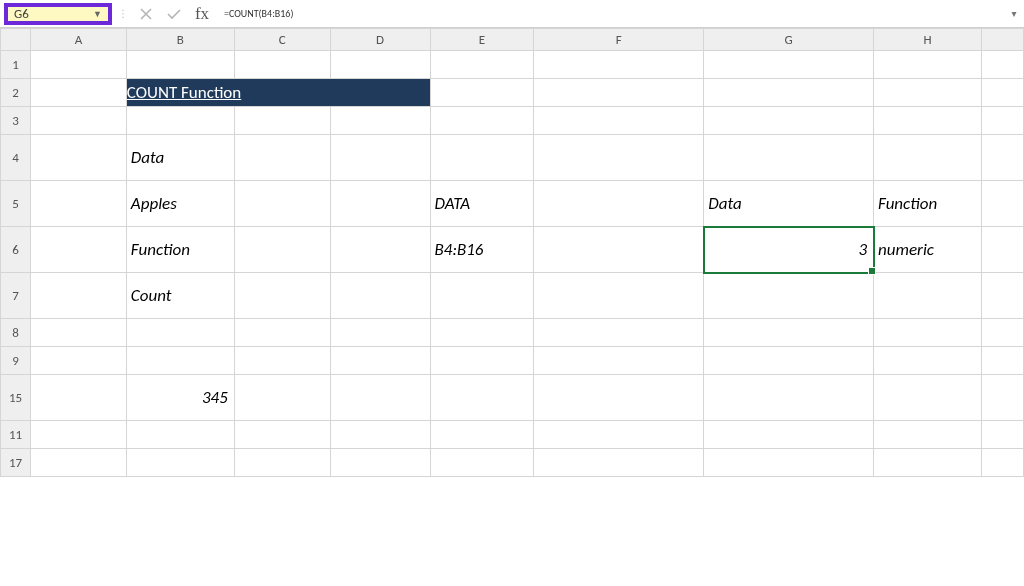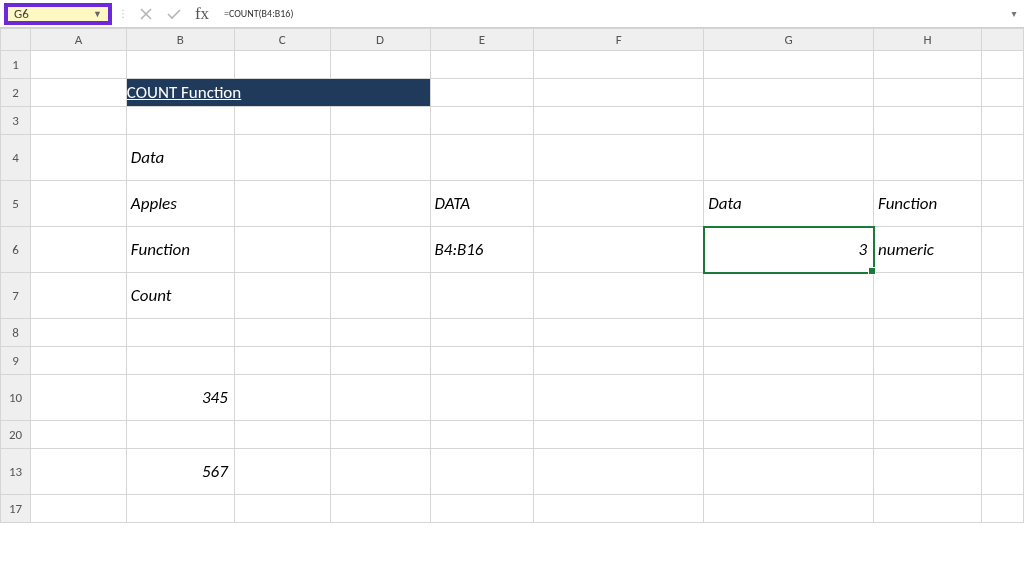"10" th.rowhdr { text: 10 -> 15 }
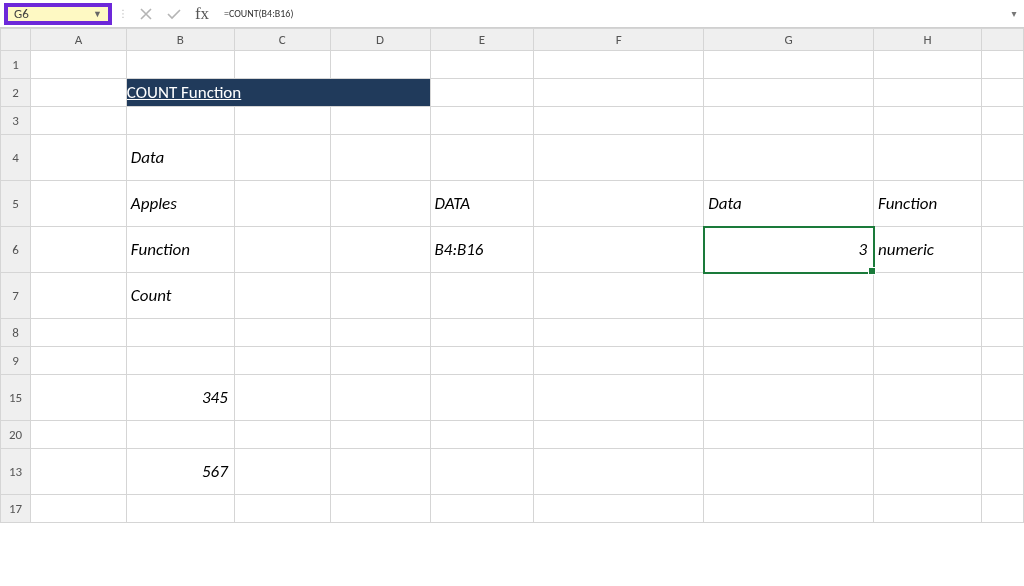"20" th.rowhdr { text: 20 -> 11 }
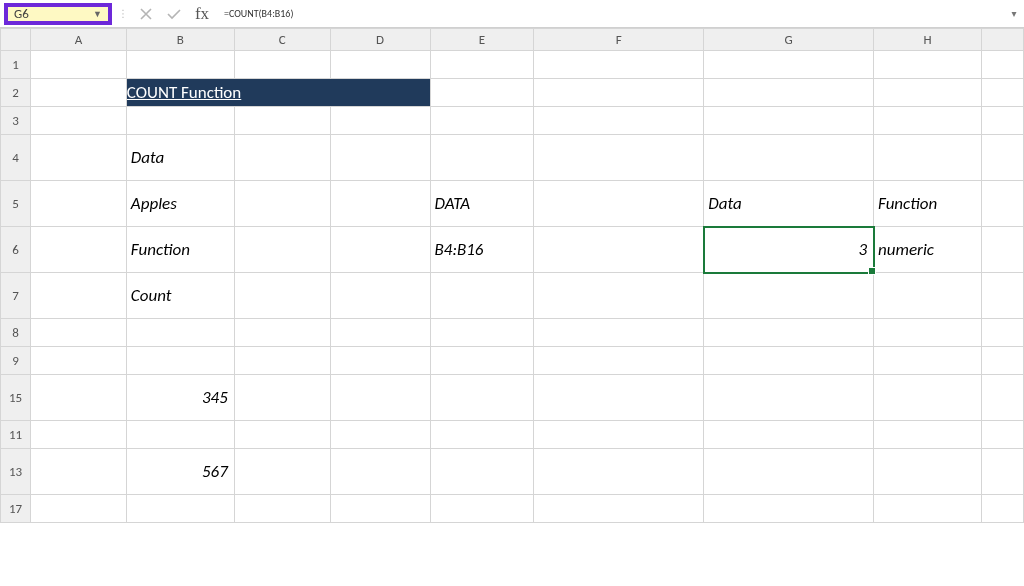"13" tr { html: <tr> <th>13</th> <td></td> <td> <div>567</div> </td> <td></td> <td></td> <td></td> <td></td> <td></td> <td></td> <td></td> </tr> -> none }
